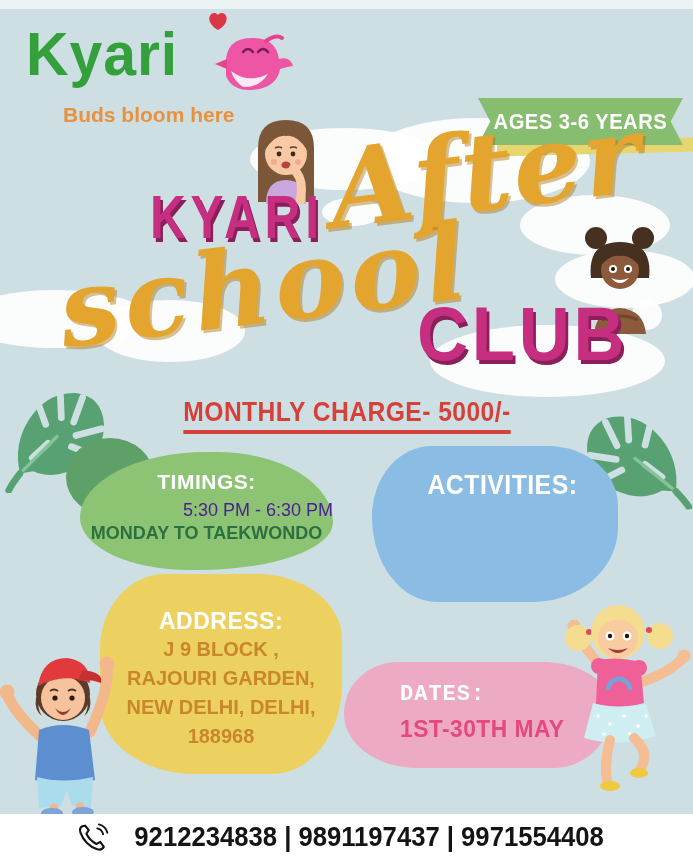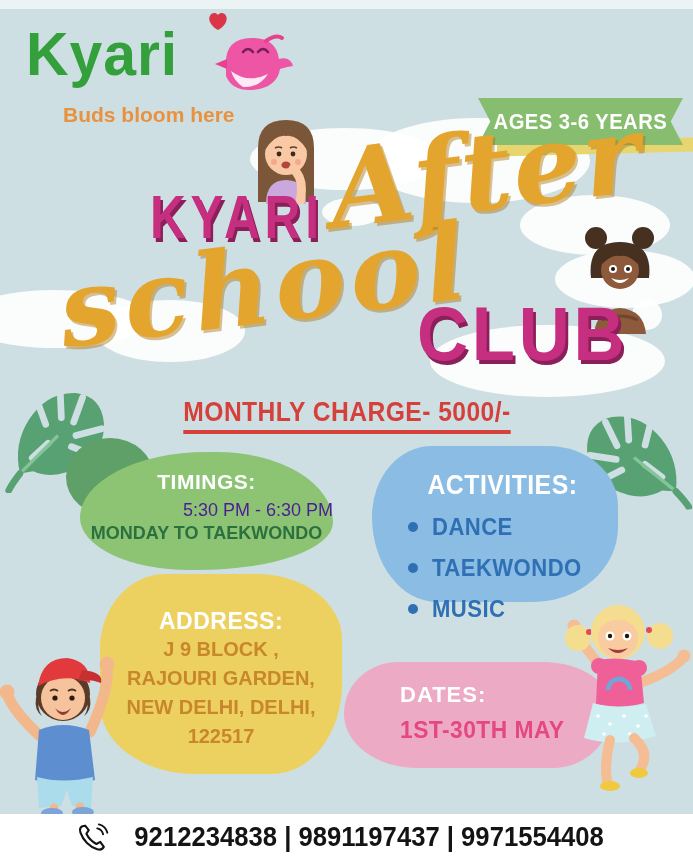"DANCE" ul { html: <ul> <li> <span></span> <span>DANCE</span> </li> <li> <span></span> <span>TAEKWONDO</span> </li> <li> <span></span> <span>MUSIC</span> </li> </ul> -> none }
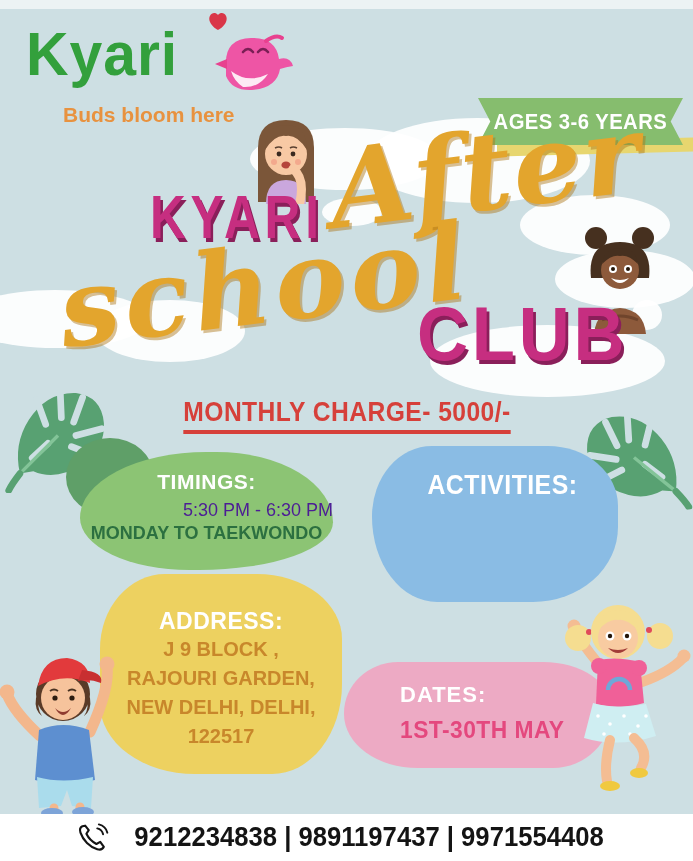"DATES:" .blob-dates .h { font-family: none -> Liberation Mono, monospace }
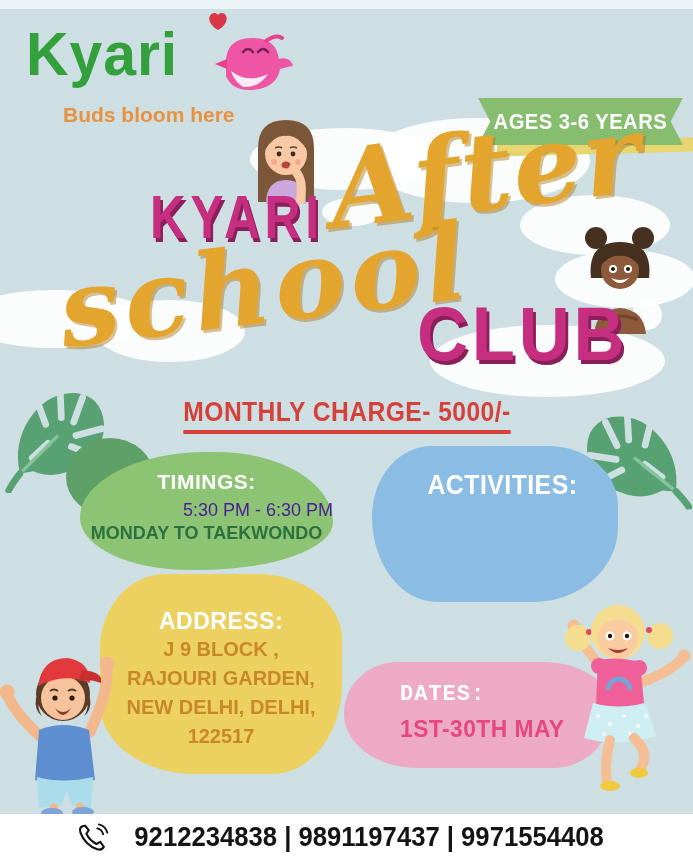"122517" div.l { text: 122517 -> 188968 }
